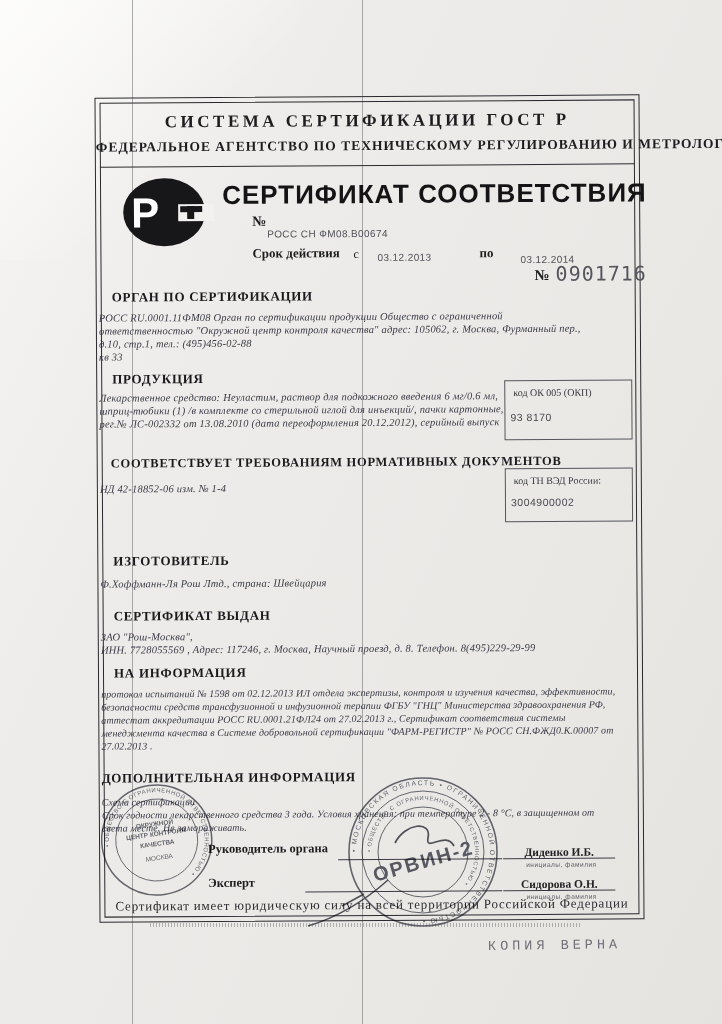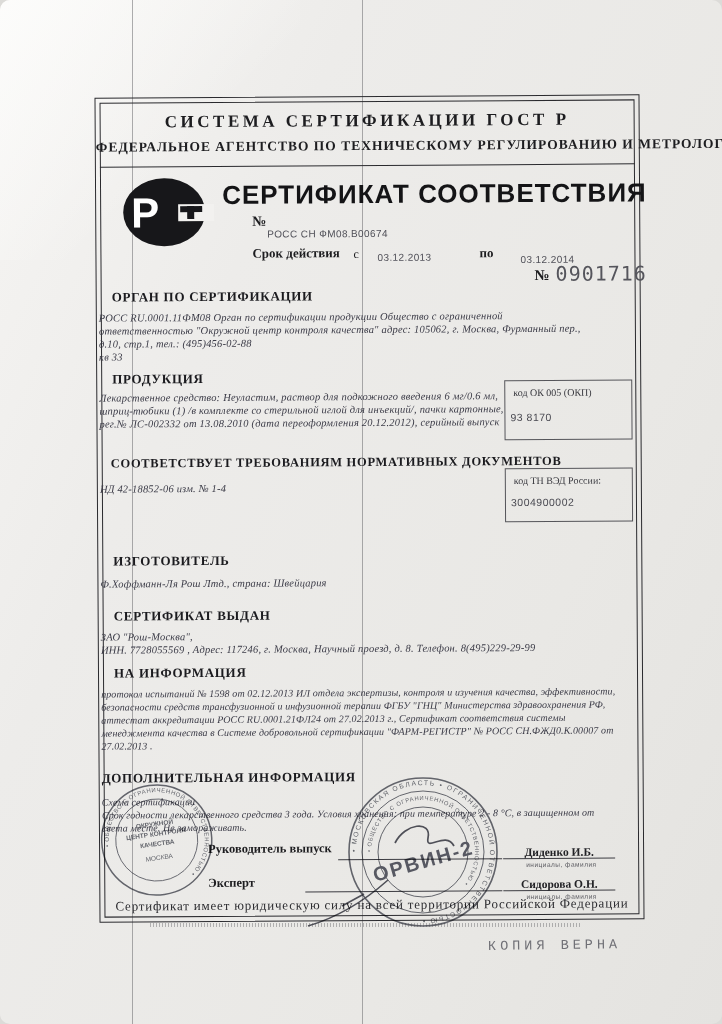"СИСТЕМА СЕРТИФИКАЦИИ ГОСТ Р" .page { border-radius: 10px -> none }
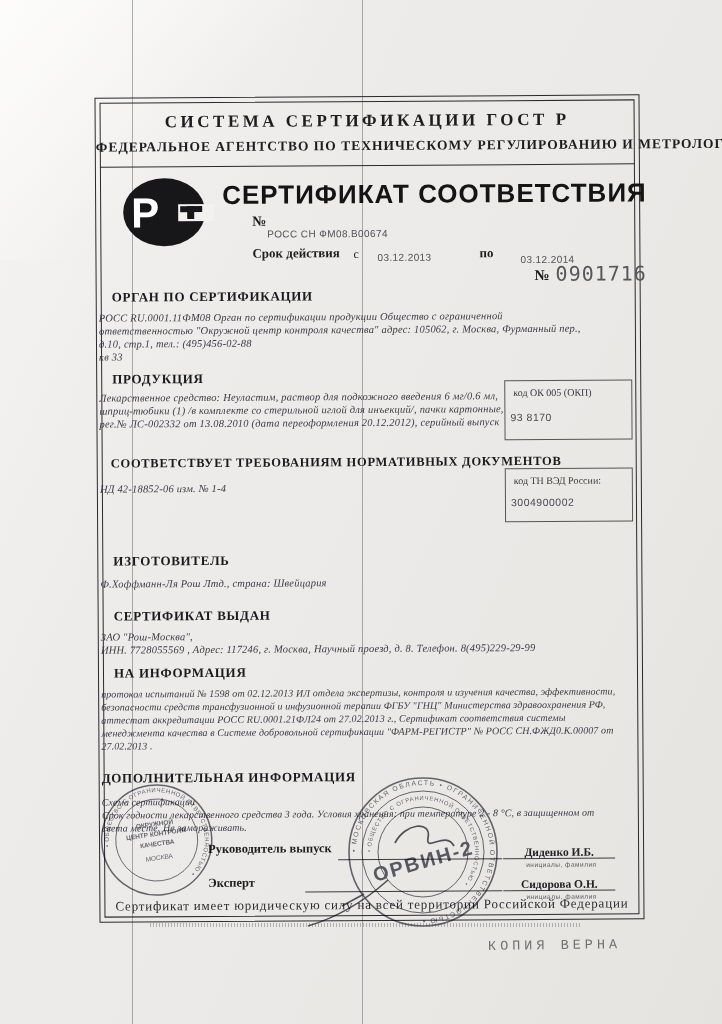"Руководитель выпуск" div.abs { text: выпуск -> органа }
